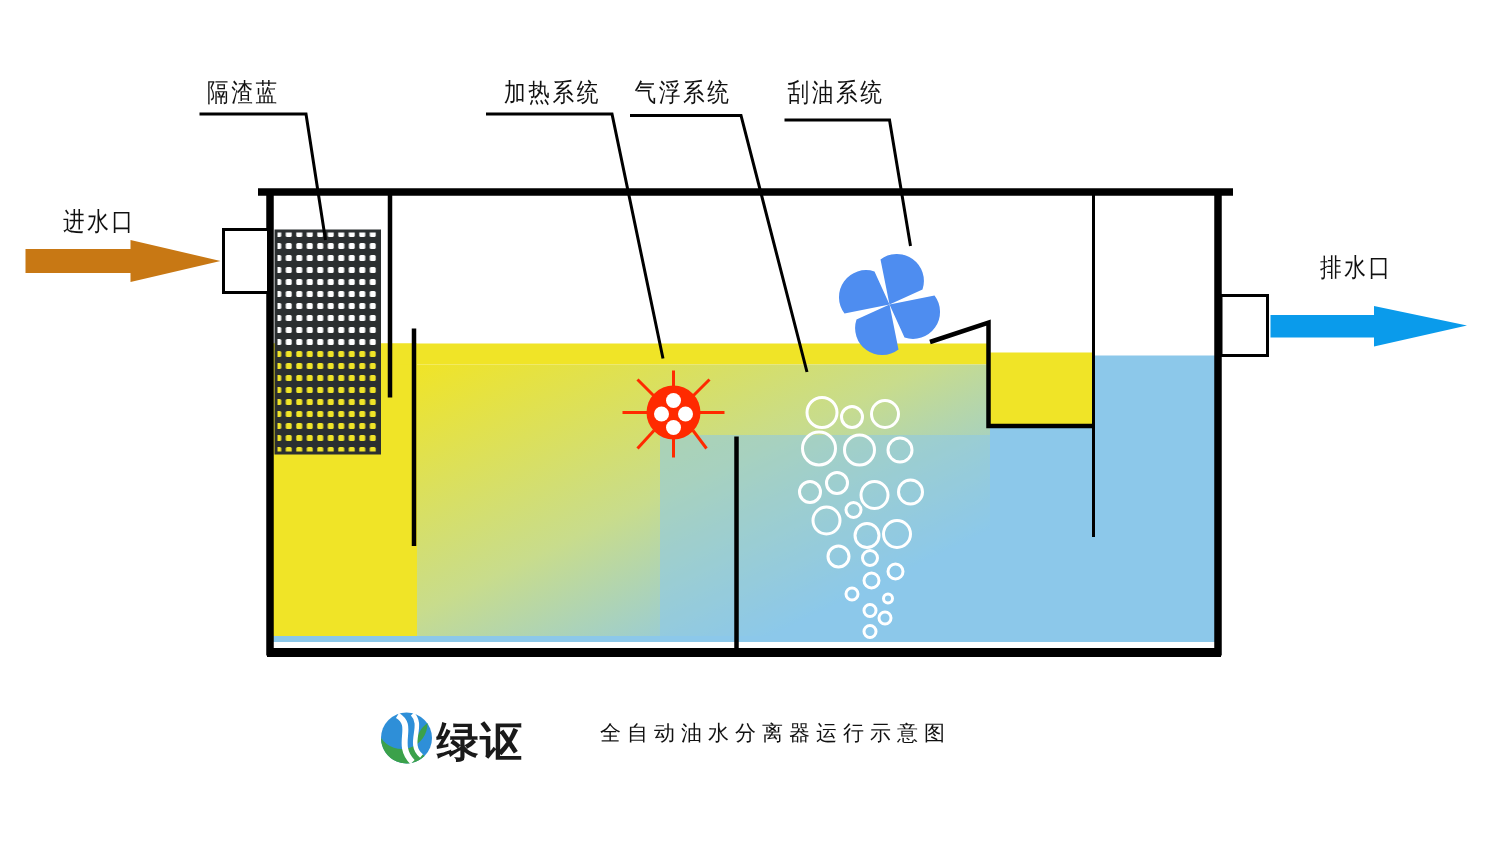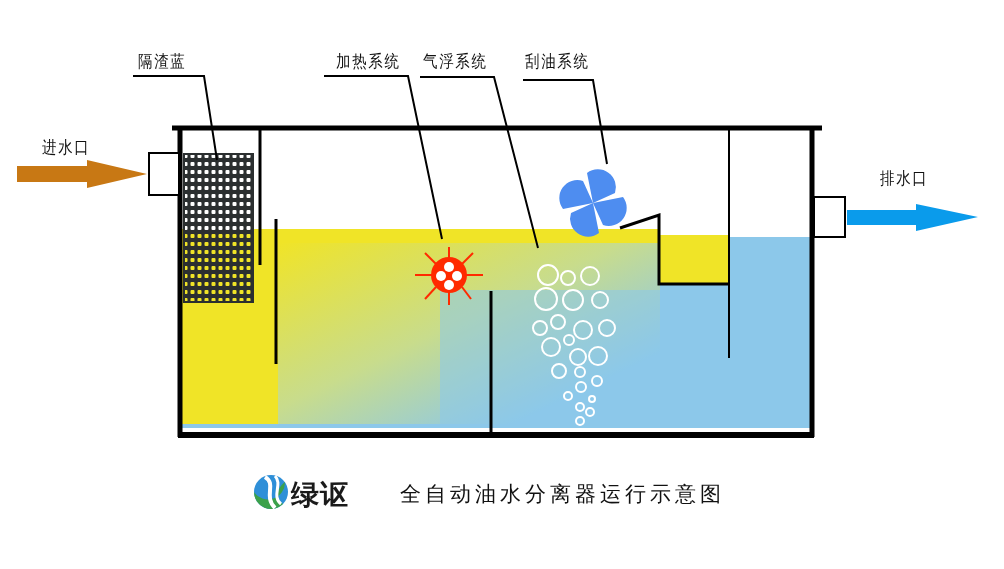"全自动油水分离器运行示意图" .title { font-size: 21px -> 14px }
